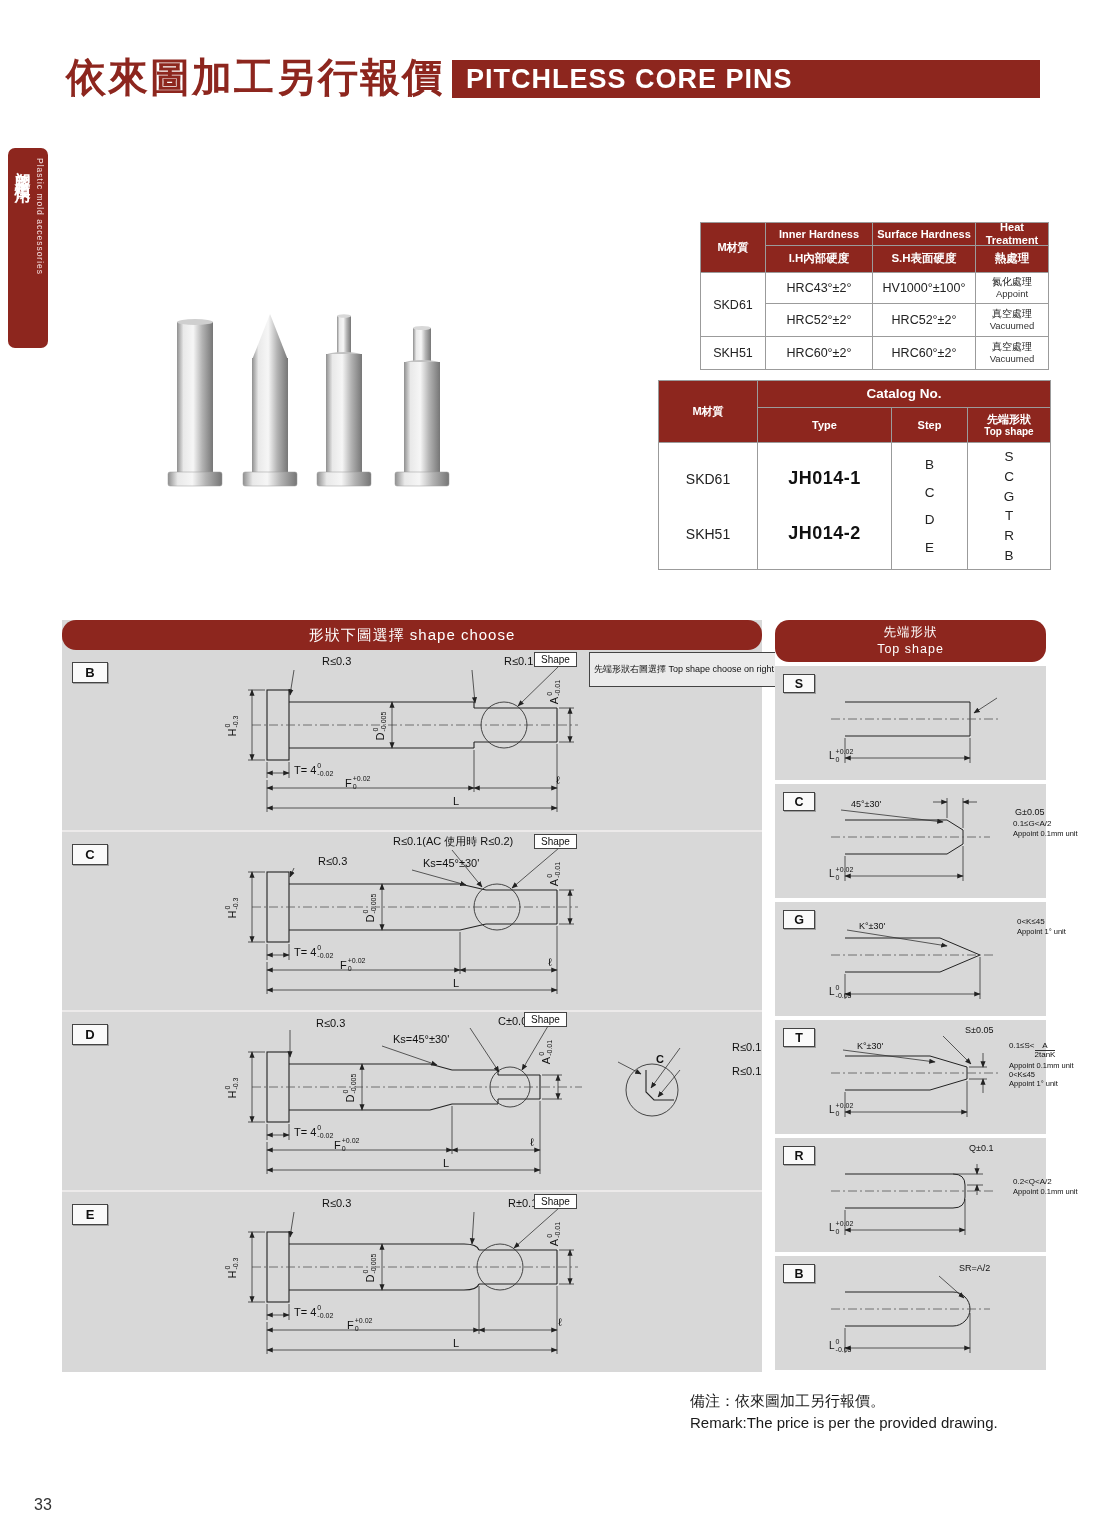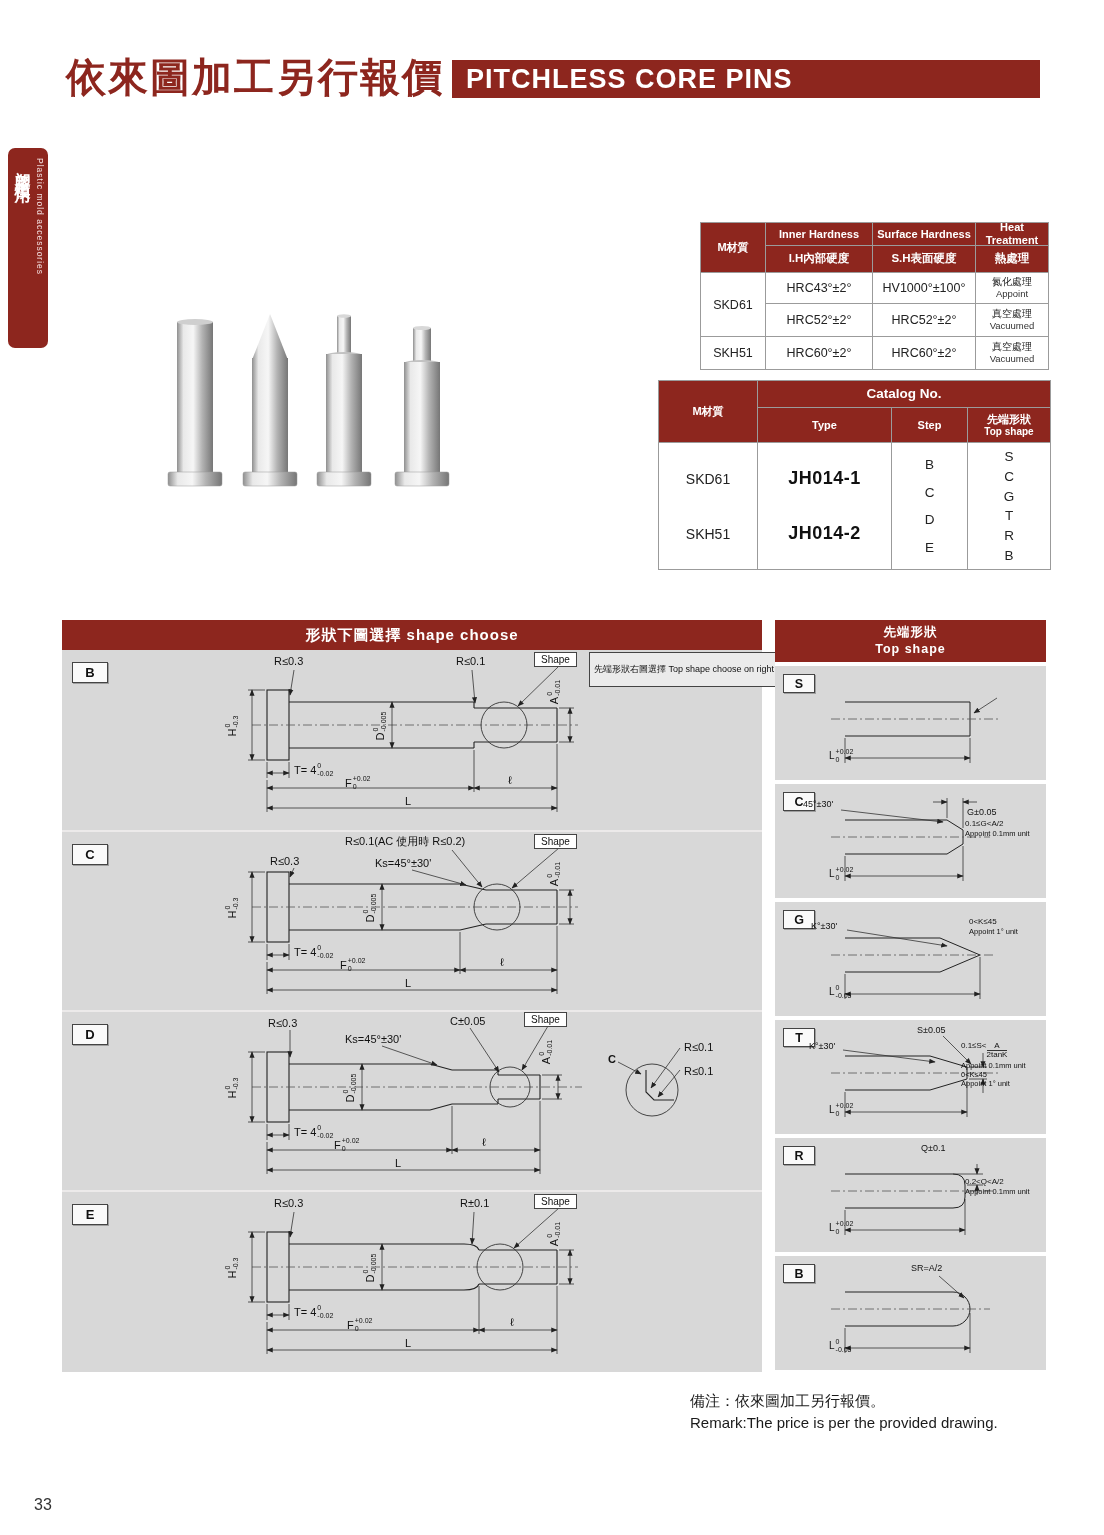"形狀下圖選擇 shape choose" .panel-header { border-radius: none -> 14px; font-weight: bold -> normal }
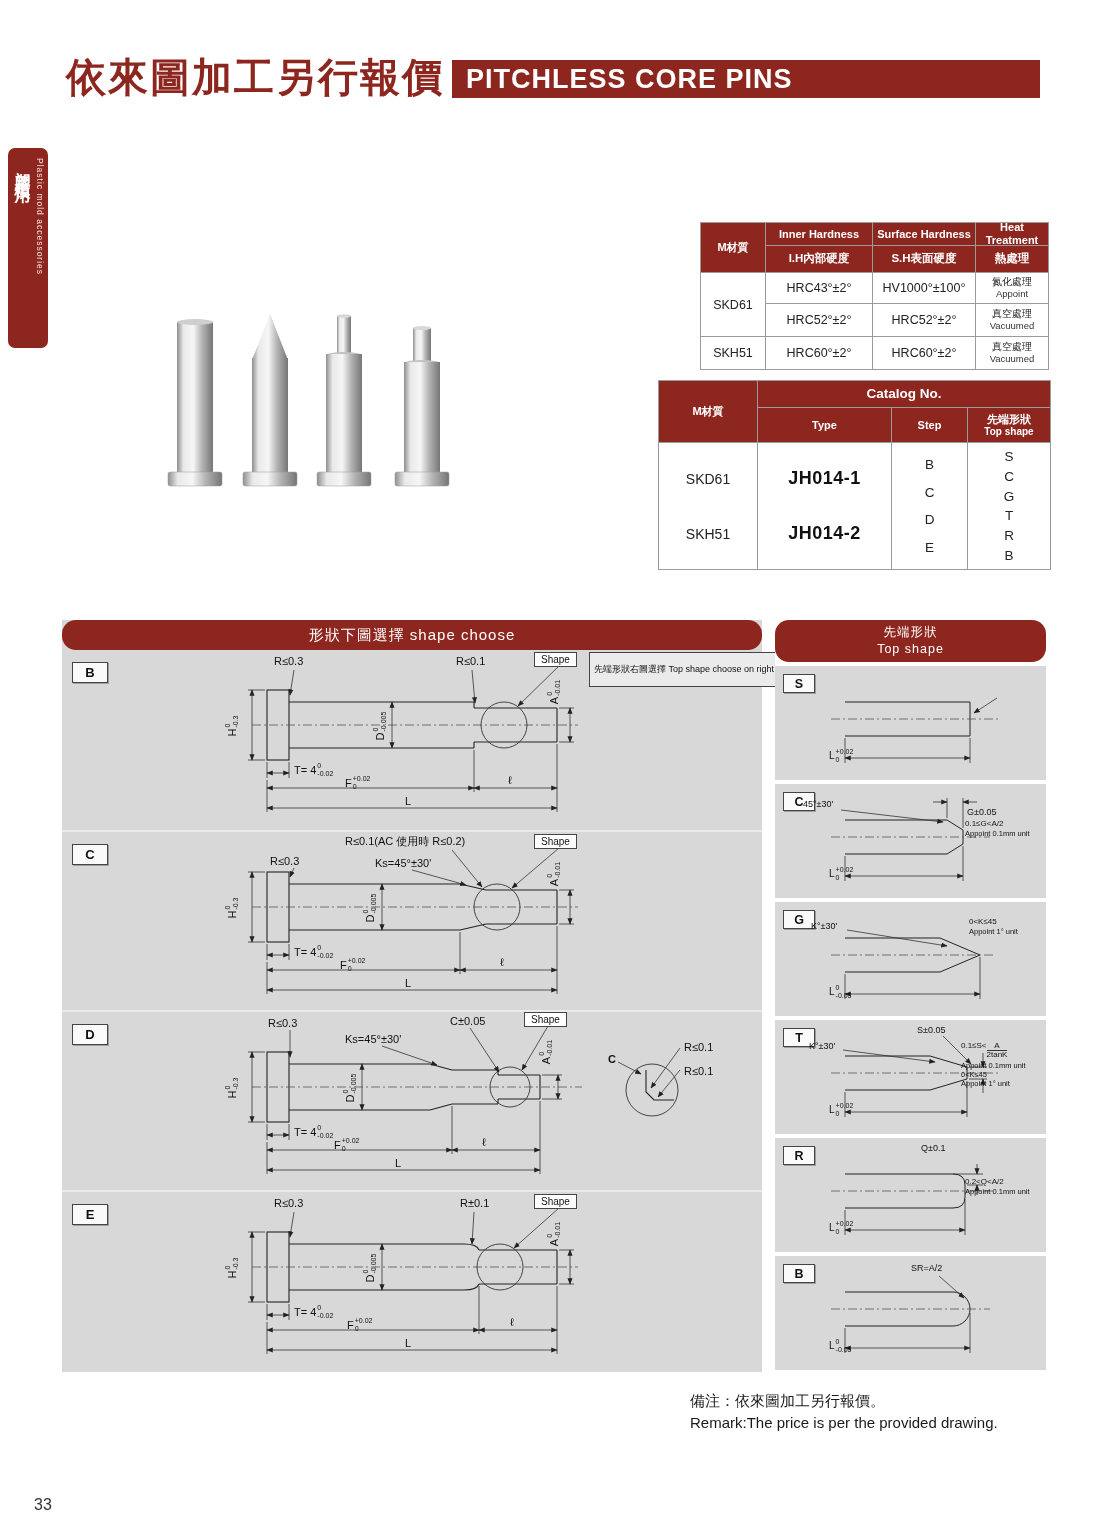"R≤0.3" .lbl { margin-left: none -> 48px }
